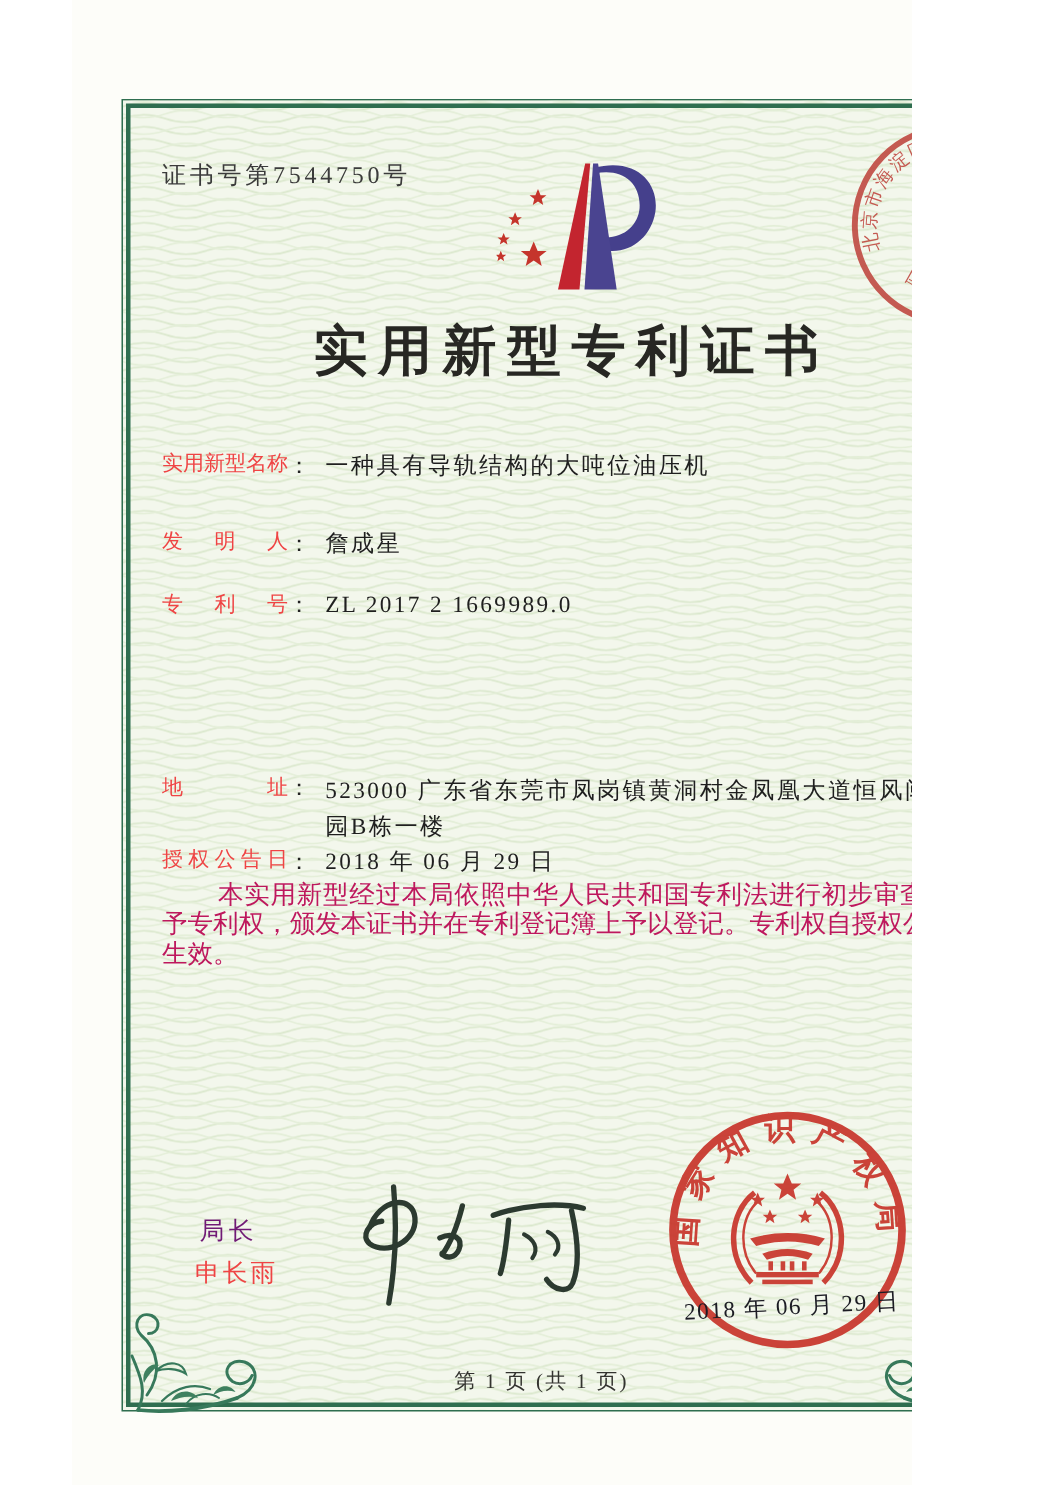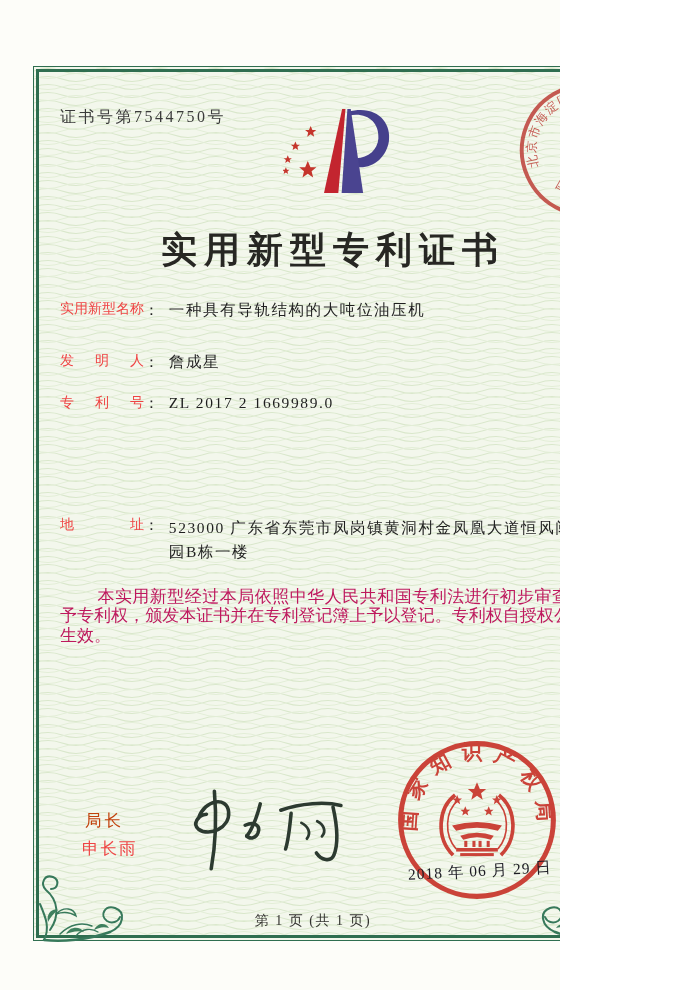"证书号第7544750号" .page { margin-left: none -> 48px }
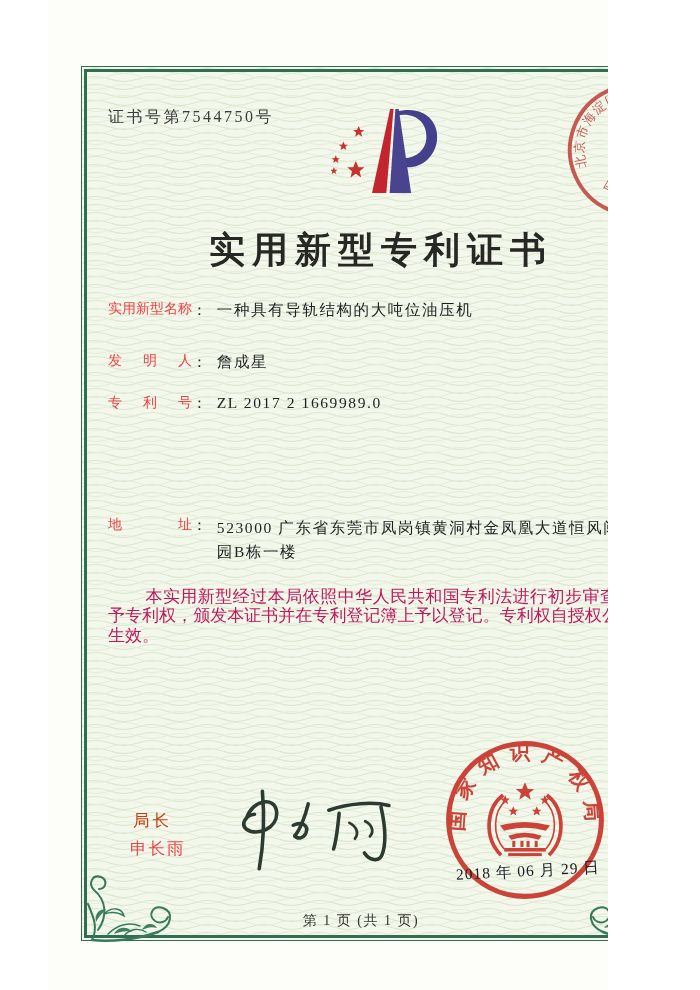"实用新型专利证书" .title { top: 226px -> 210px }
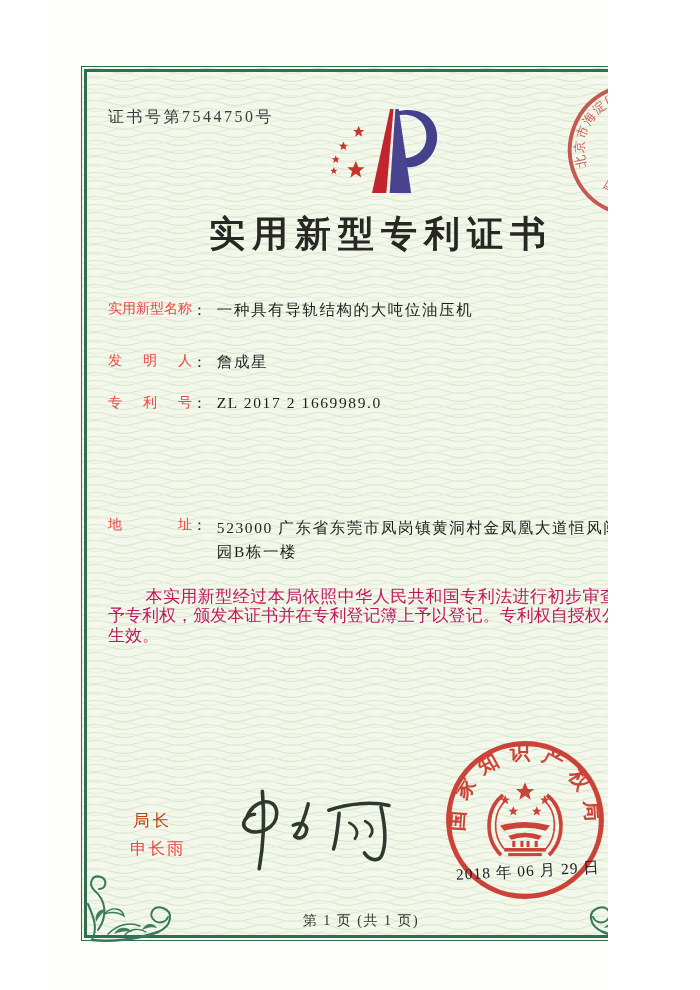"授权公告日： 2018 年 06 月" div.abs { html: none -> <div> <span>授权公告日</span><span>：</span><span>2018 年 06 月 29 日</span> </div> }
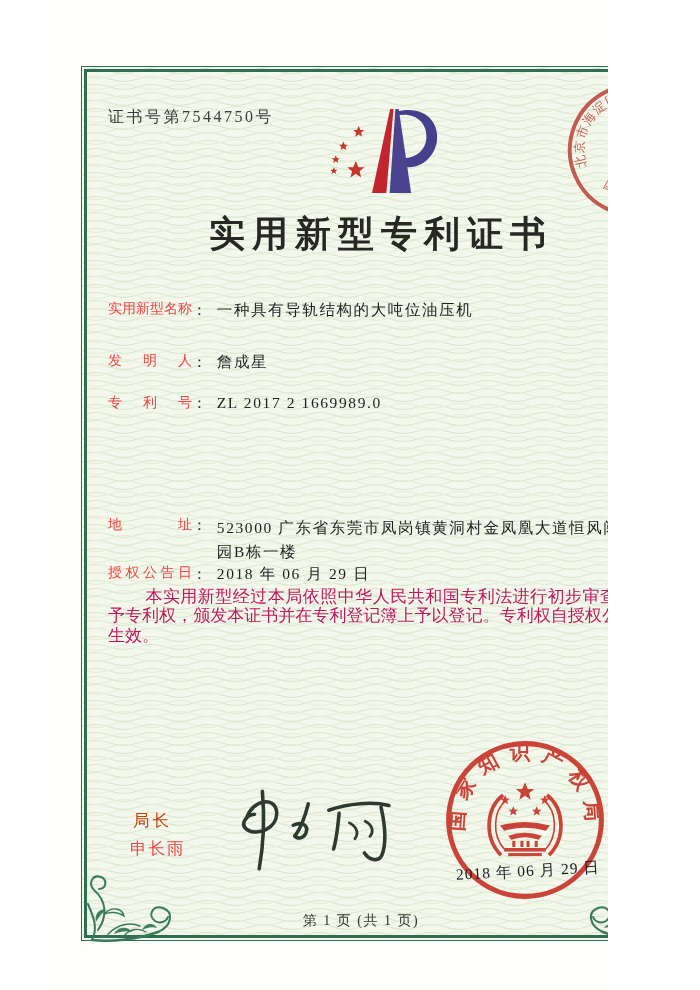"局长" .sig-title { color: #c2410c -> #701a75 }
